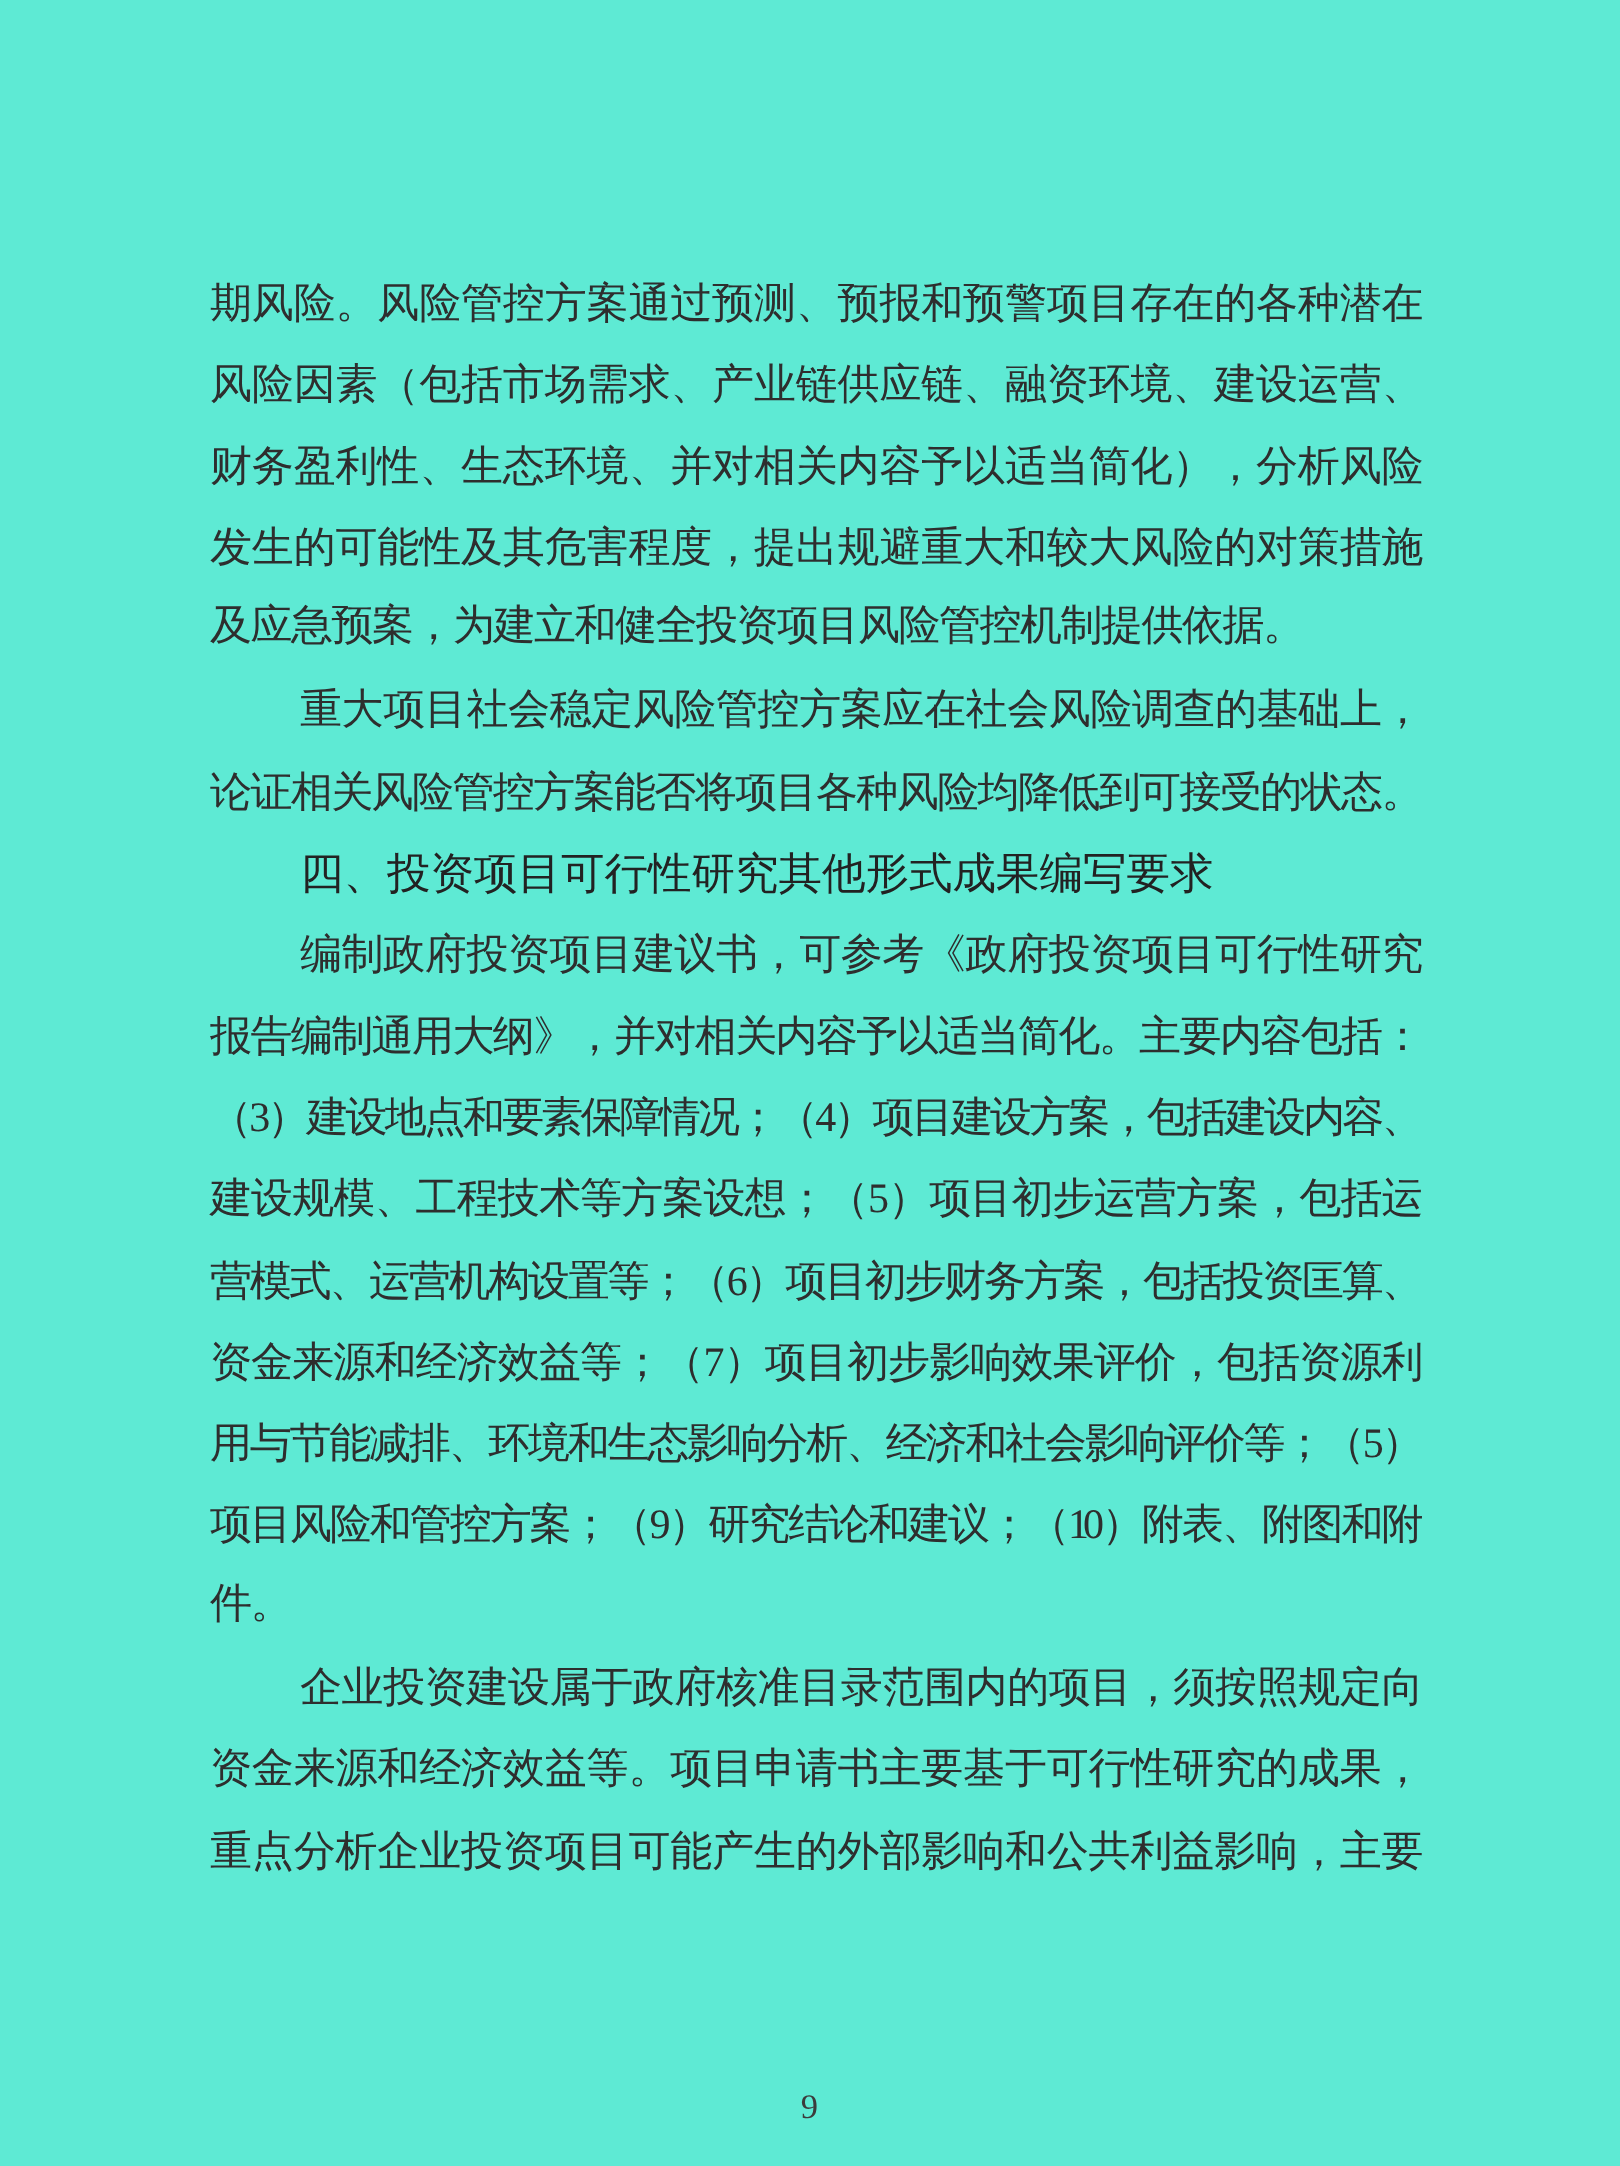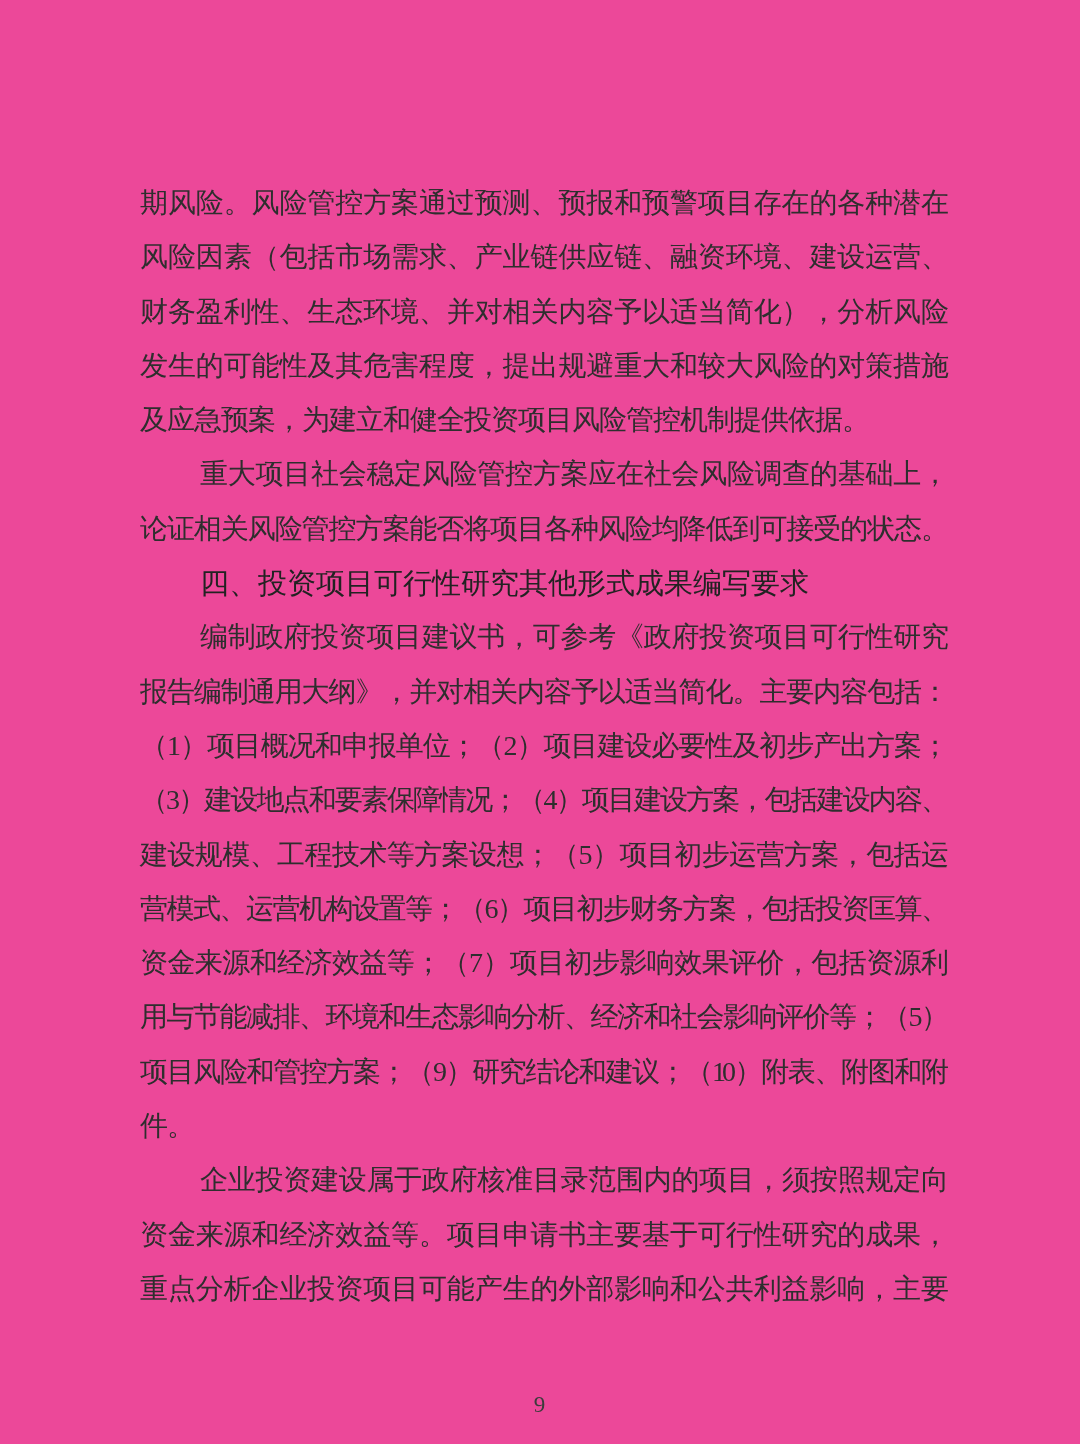"期风险。风险管控方案通过预测、预报和预警项目存在的各种潜在" .page { background: #ec4899 -> #5eead4 }
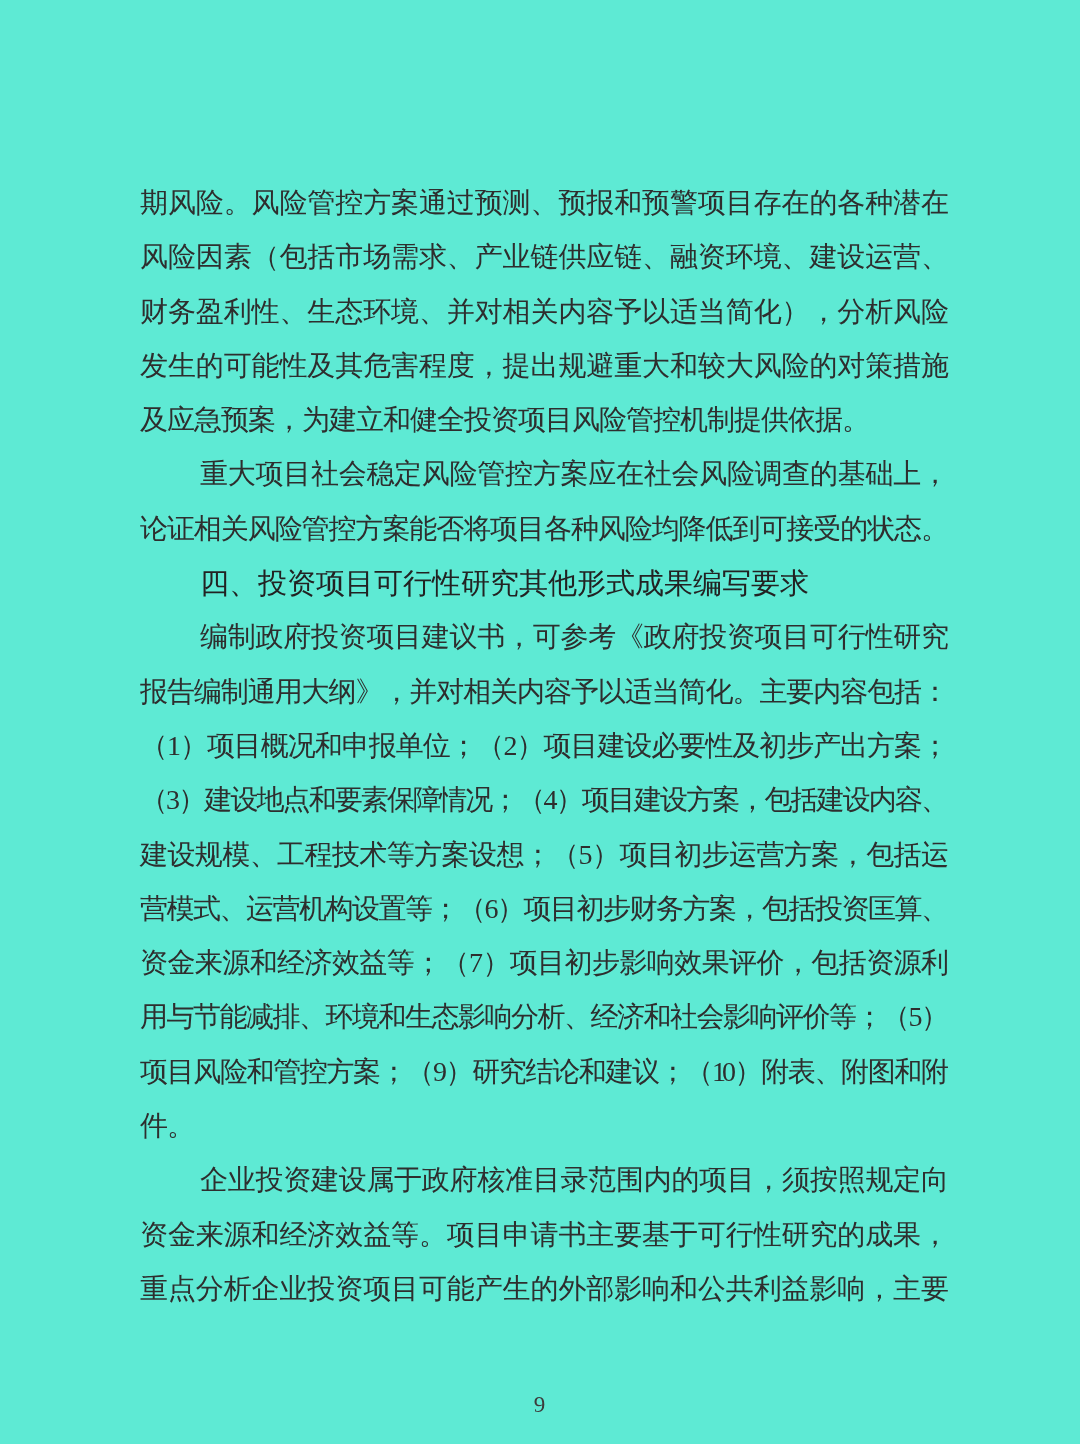"及应急预案，为建立和健全投资项目风险管控机制提供依据。" .ln.l { font-family: none -> Liberation Mono, monospace }
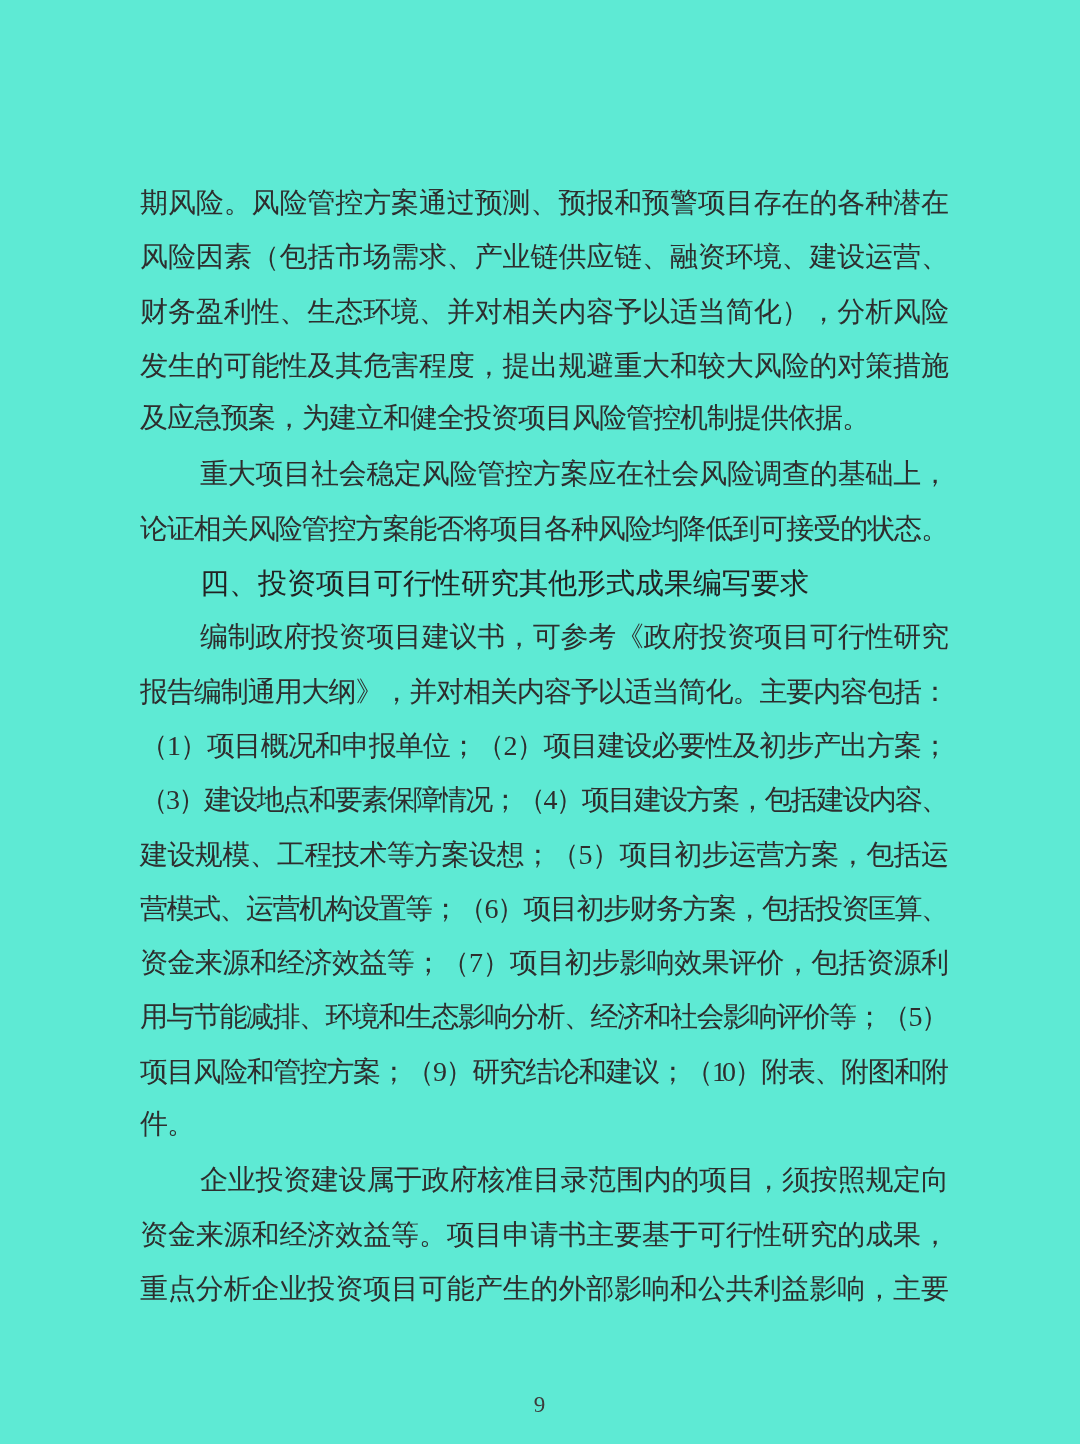"（1）项目概况和申报单位；（2）项目建设必要性及初步产出方案；" div.ln { html: <div>（1）项目概况和申报单位；（2）项目建设必要性及初步产出方案；</div> -> none }
